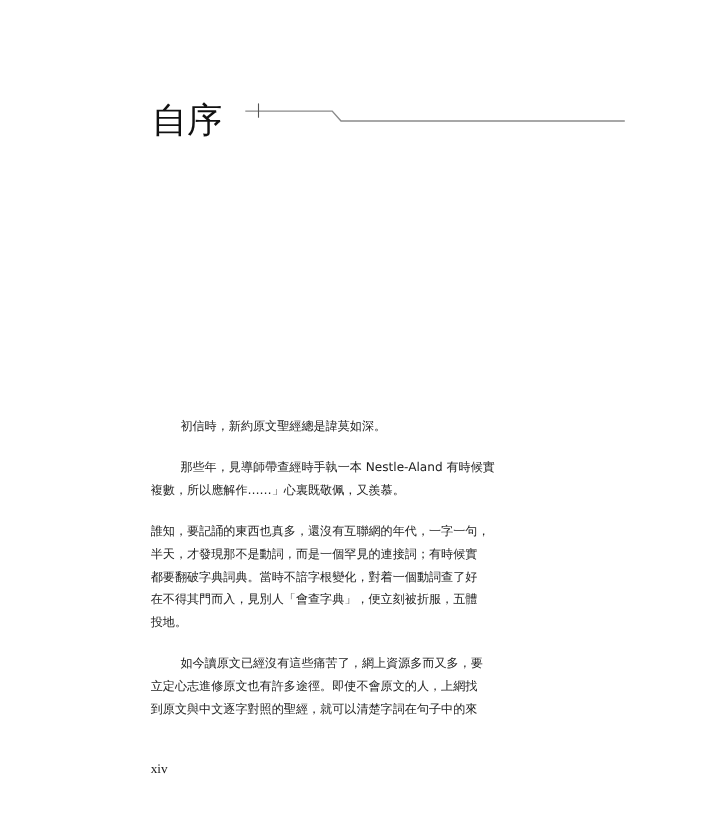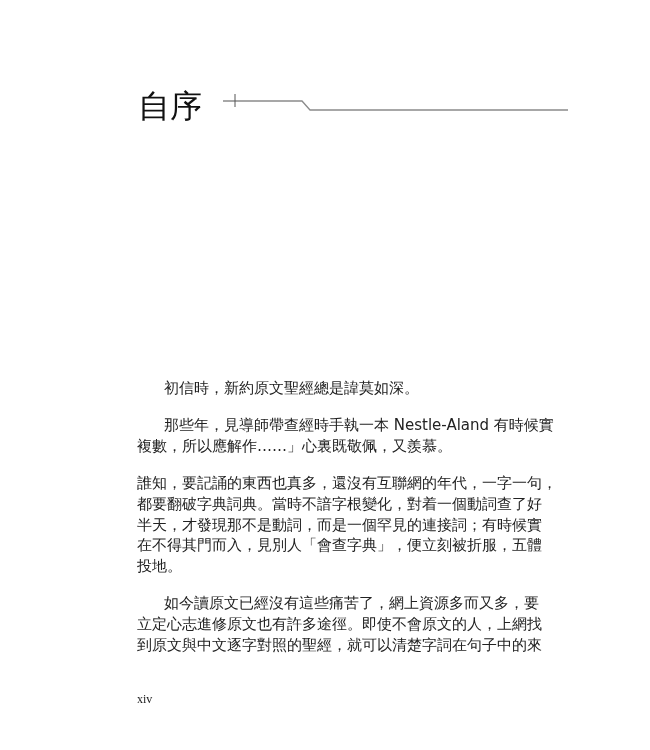"自序" .title { font-family: Liberation Mono, monospace -> Liberation Sans, sans-serif }
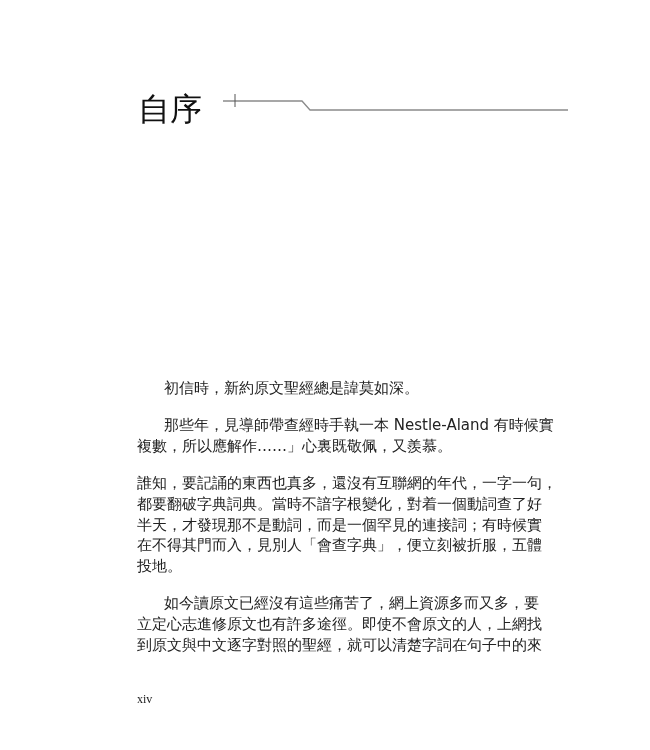"初信時，新約原文聖經總是諱莫如深。" .body-text { font-size: 15px -> 11px }
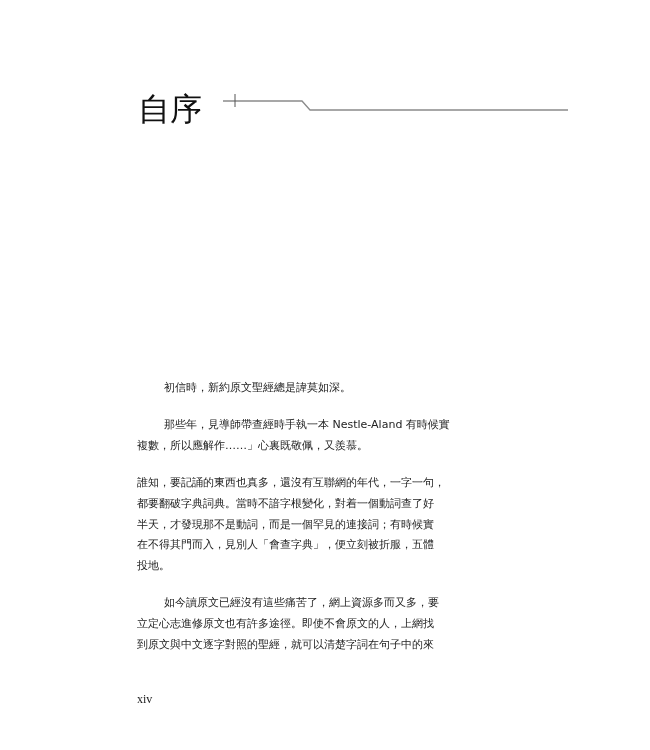"都要翻破字典詞典。當時不諳字根變化，對着一個動詞查了好" span.line { order: before "半天，才發現那不是動詞，而是一個罕見的連接詞；有時候實" -> after "半天，才發現那不是動詞，而是一個罕見的連接詞；有時候實" }
